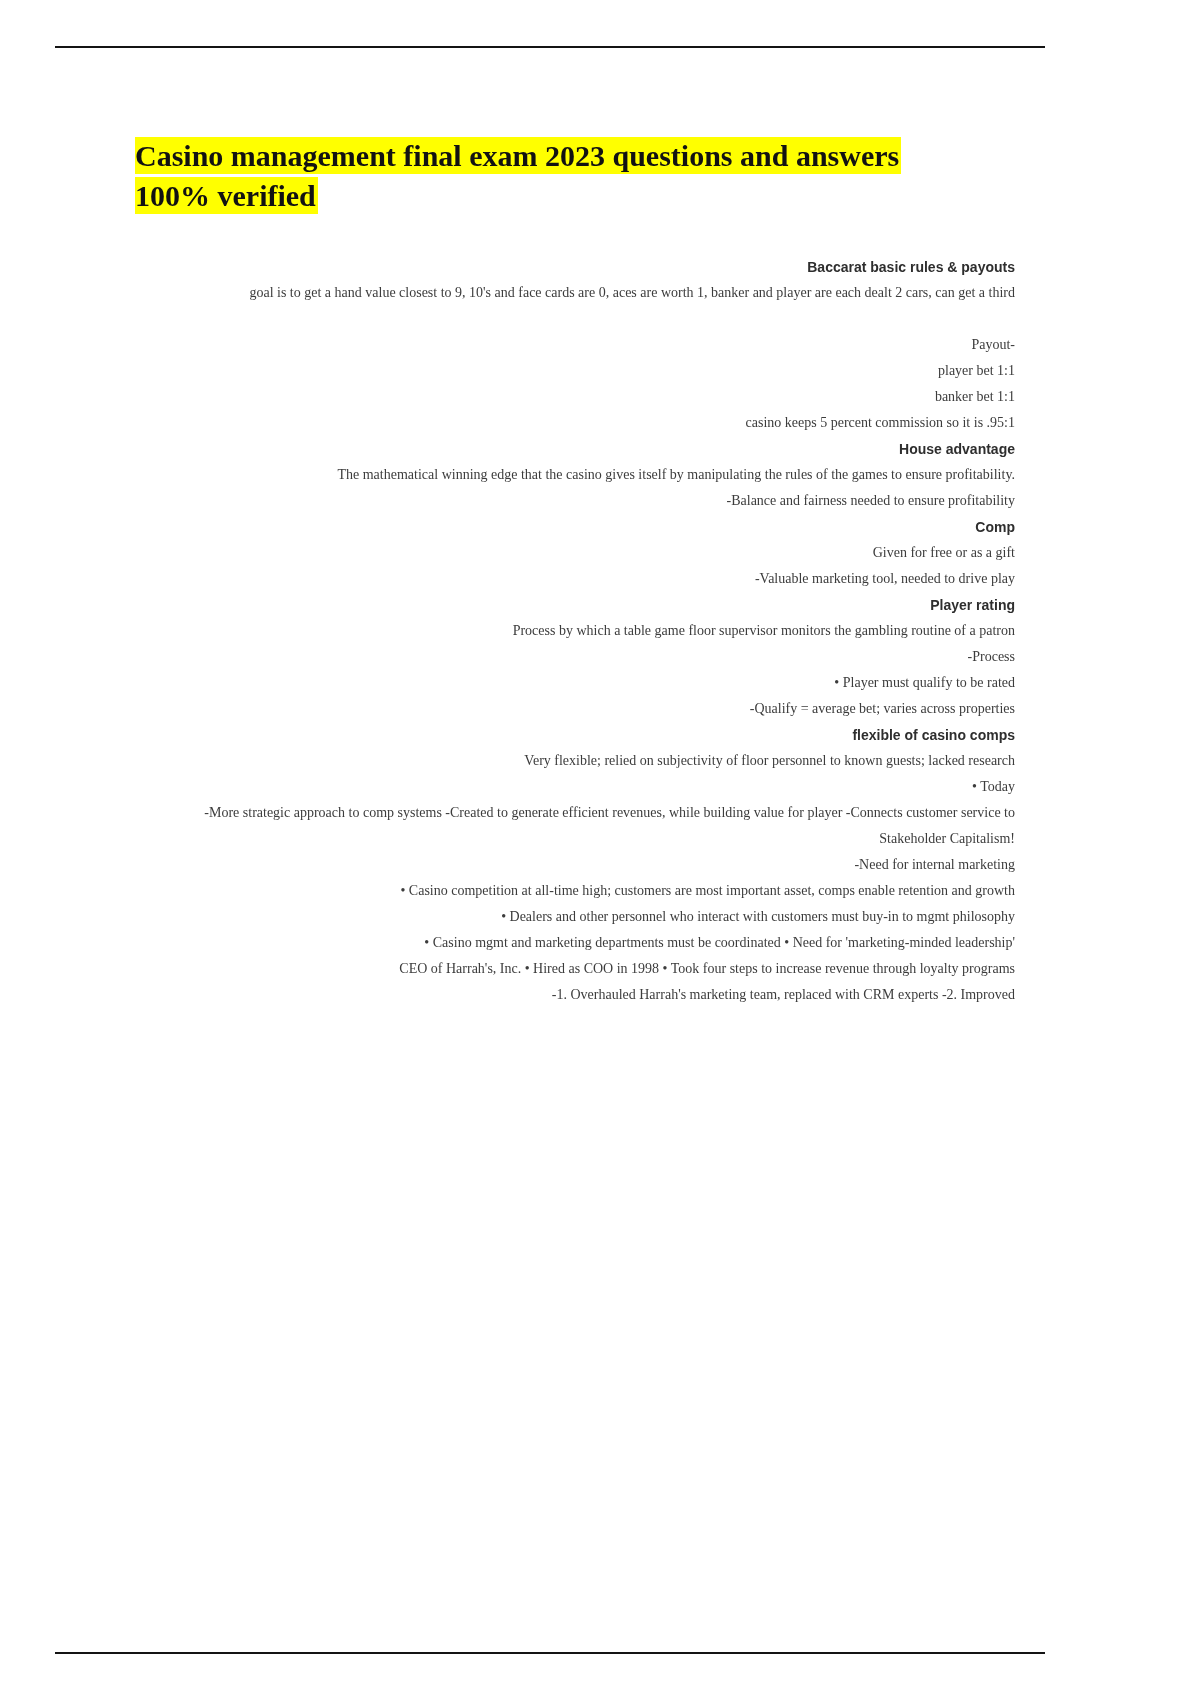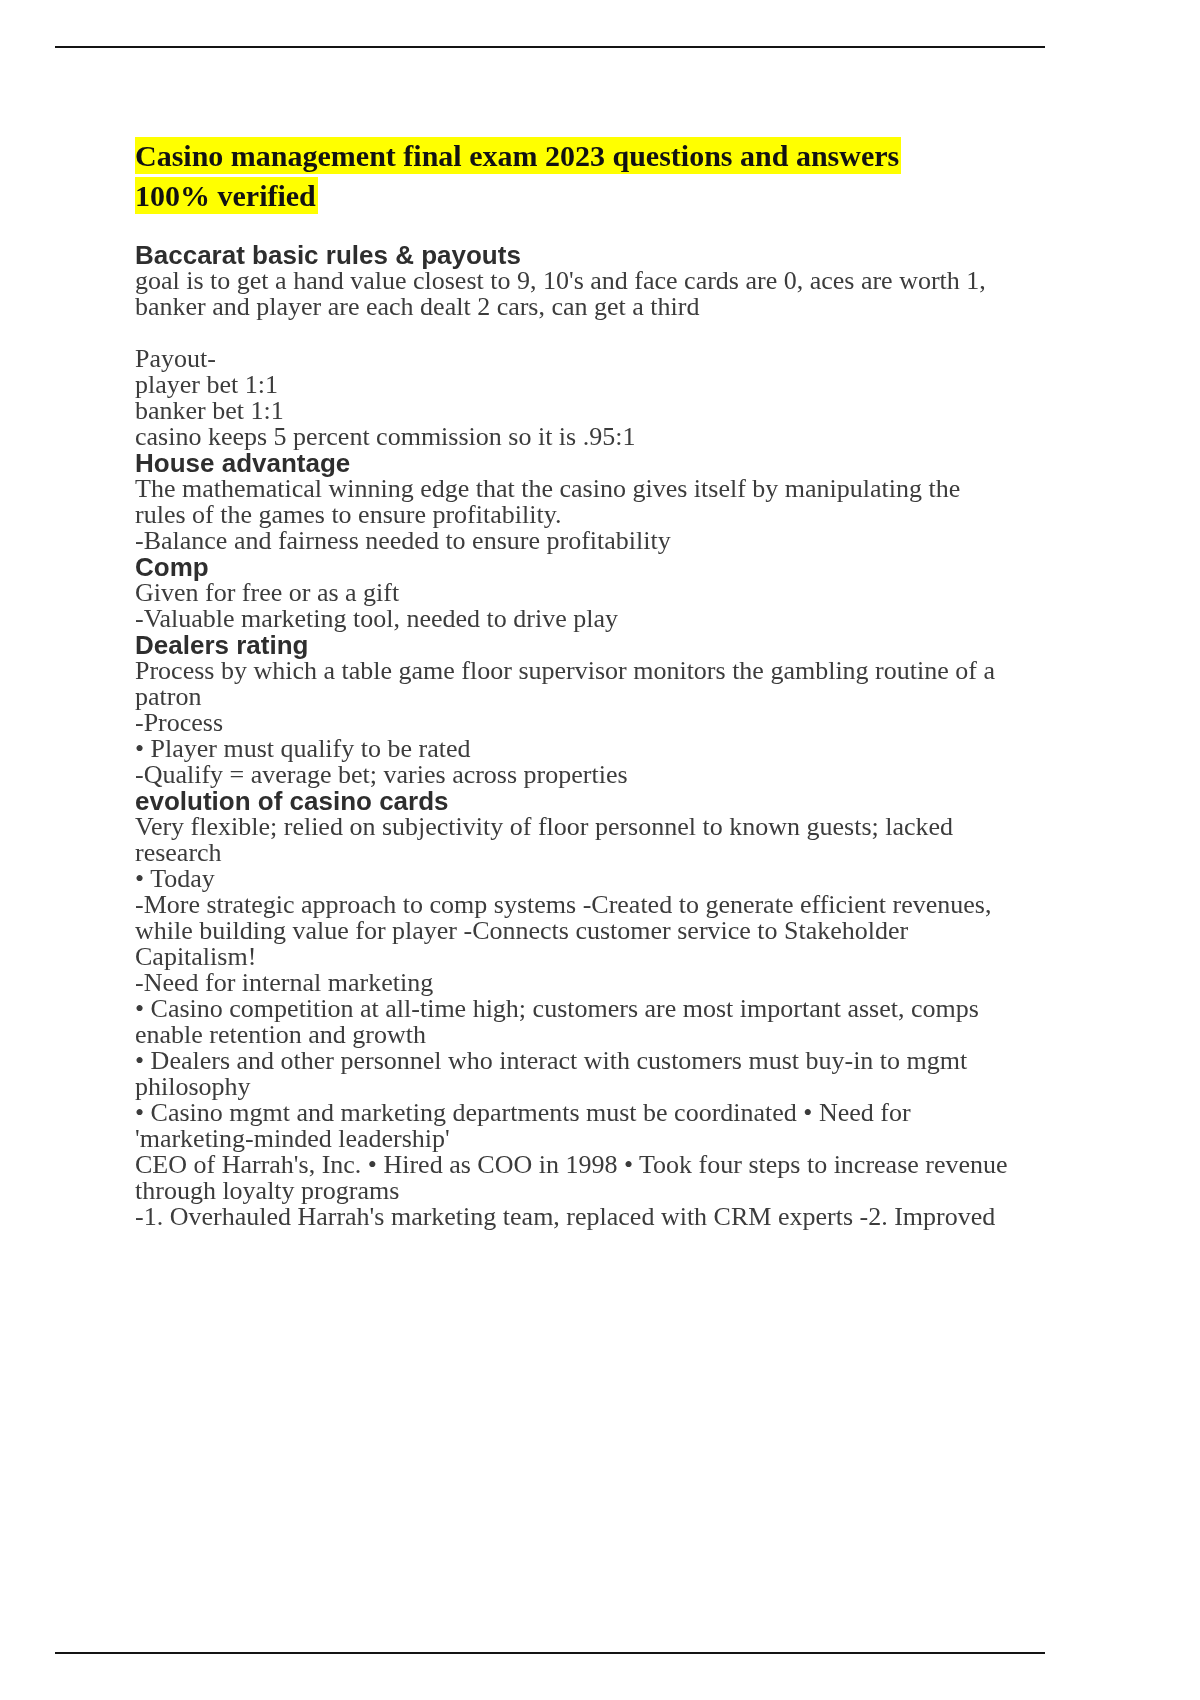"Casino management final exam 2023" .doc-title { margin-bottom: 26px -> 38px }
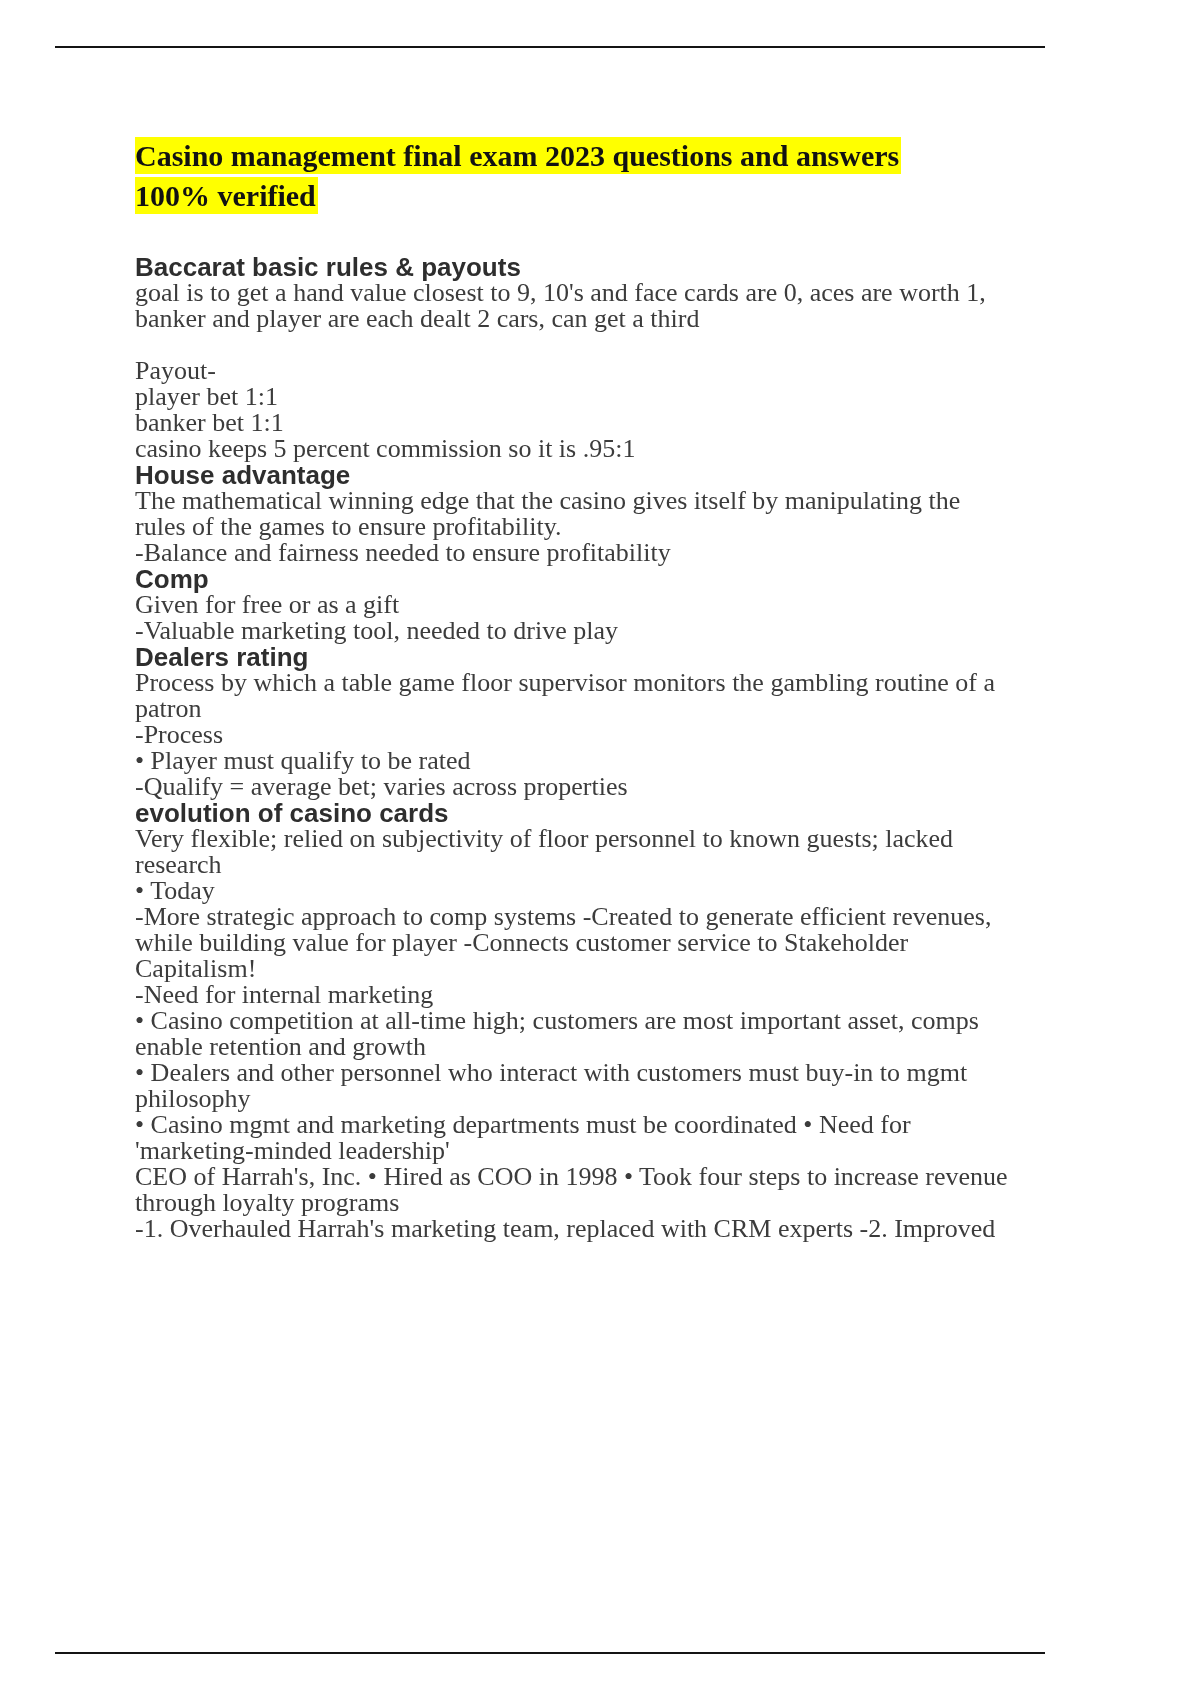"Baccarat basic rules & payouts" .qa-list { font-size: 26px -> 14px; text-align: none -> right }
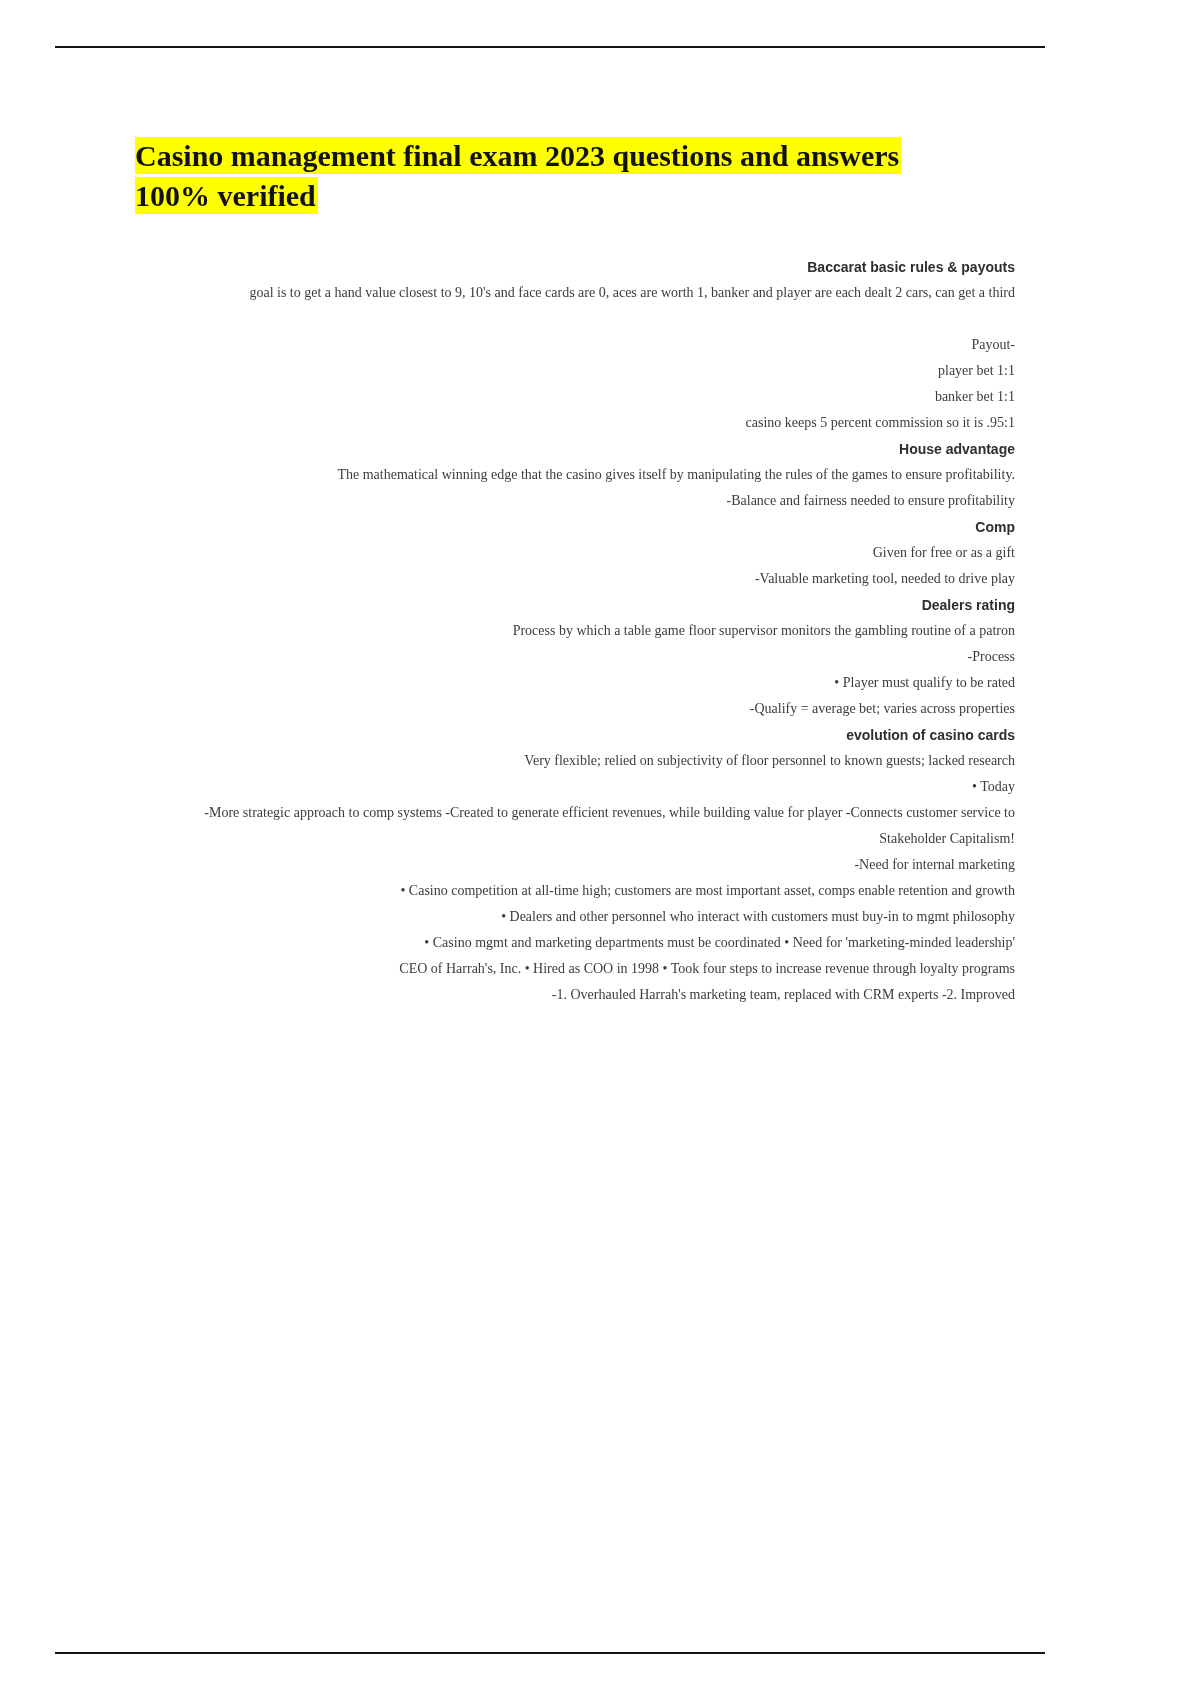"Dealers rating" div.qa-term { text: Dealers -> Player }
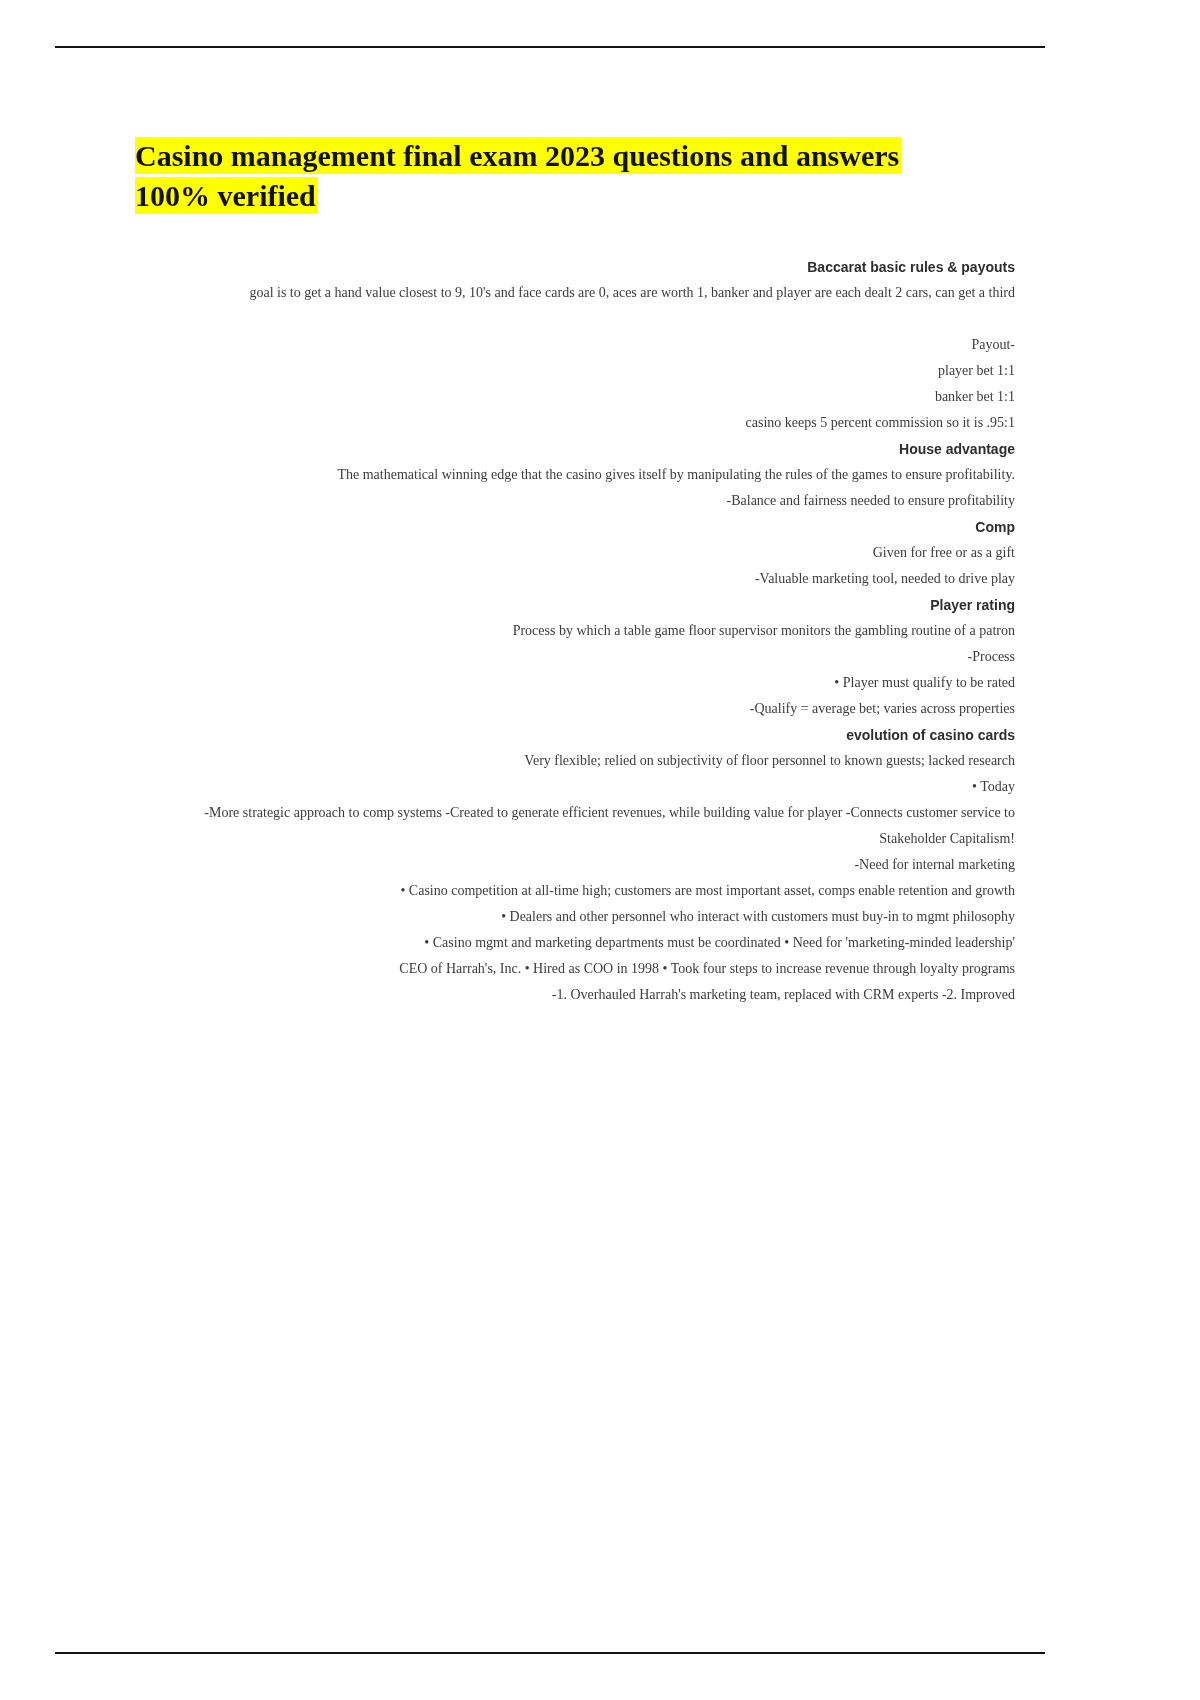"evolution of casino cards" div.qa-term { text: evolution of casino cards -> flexible of casino comps }
